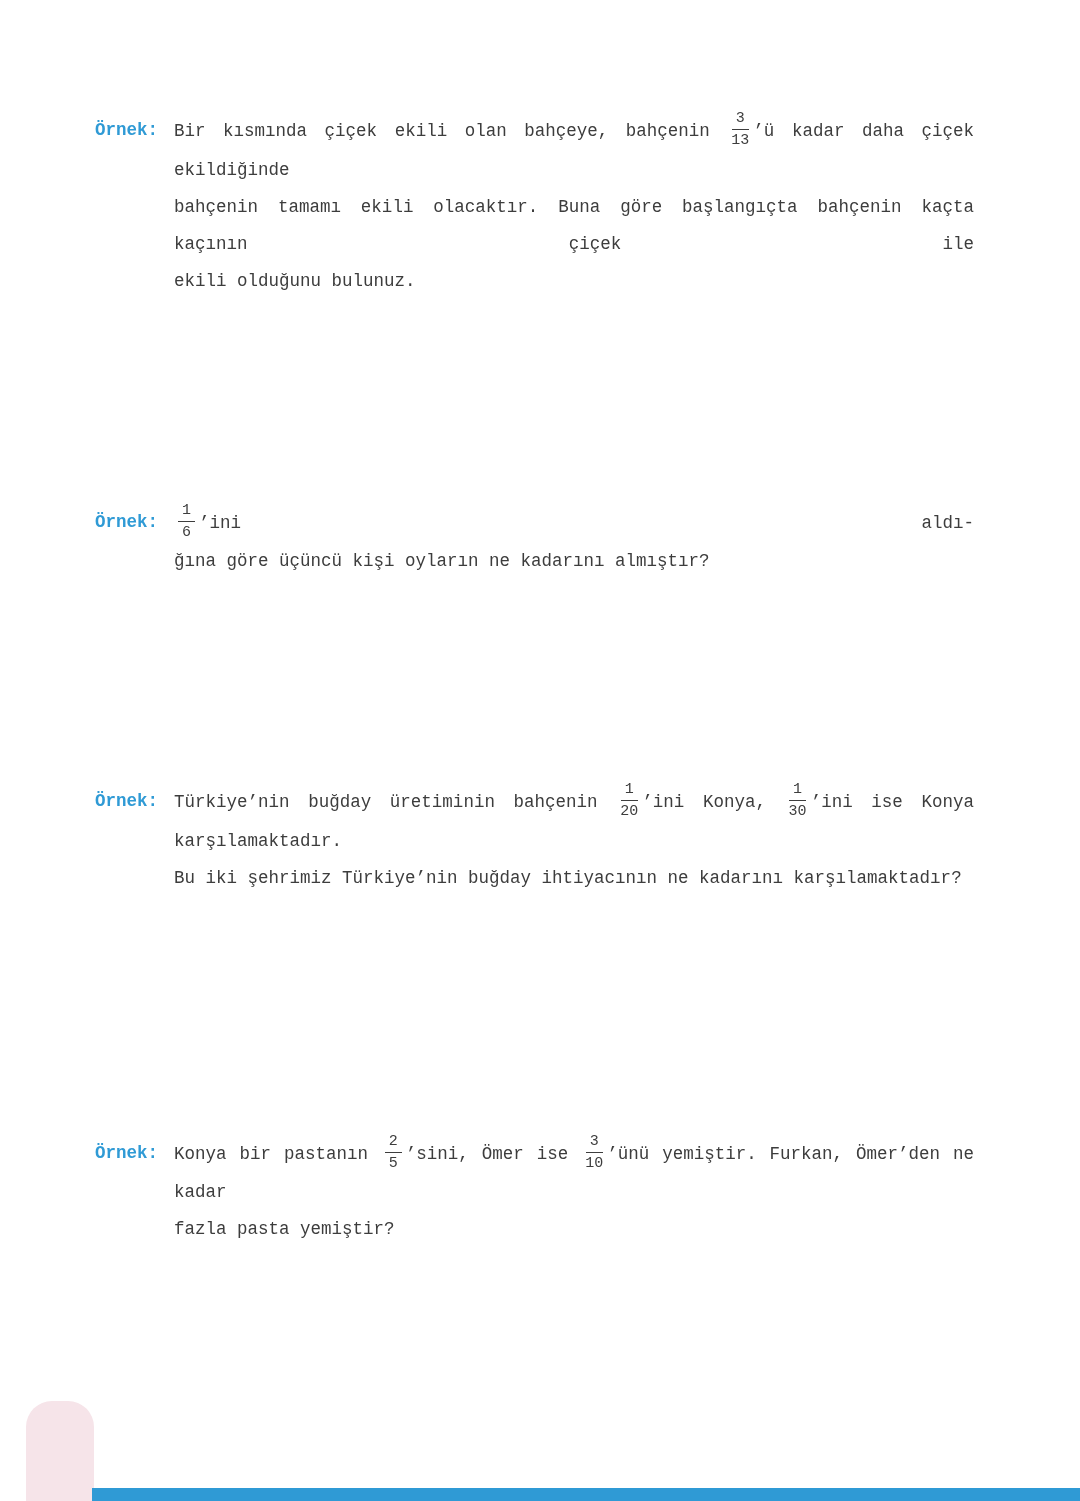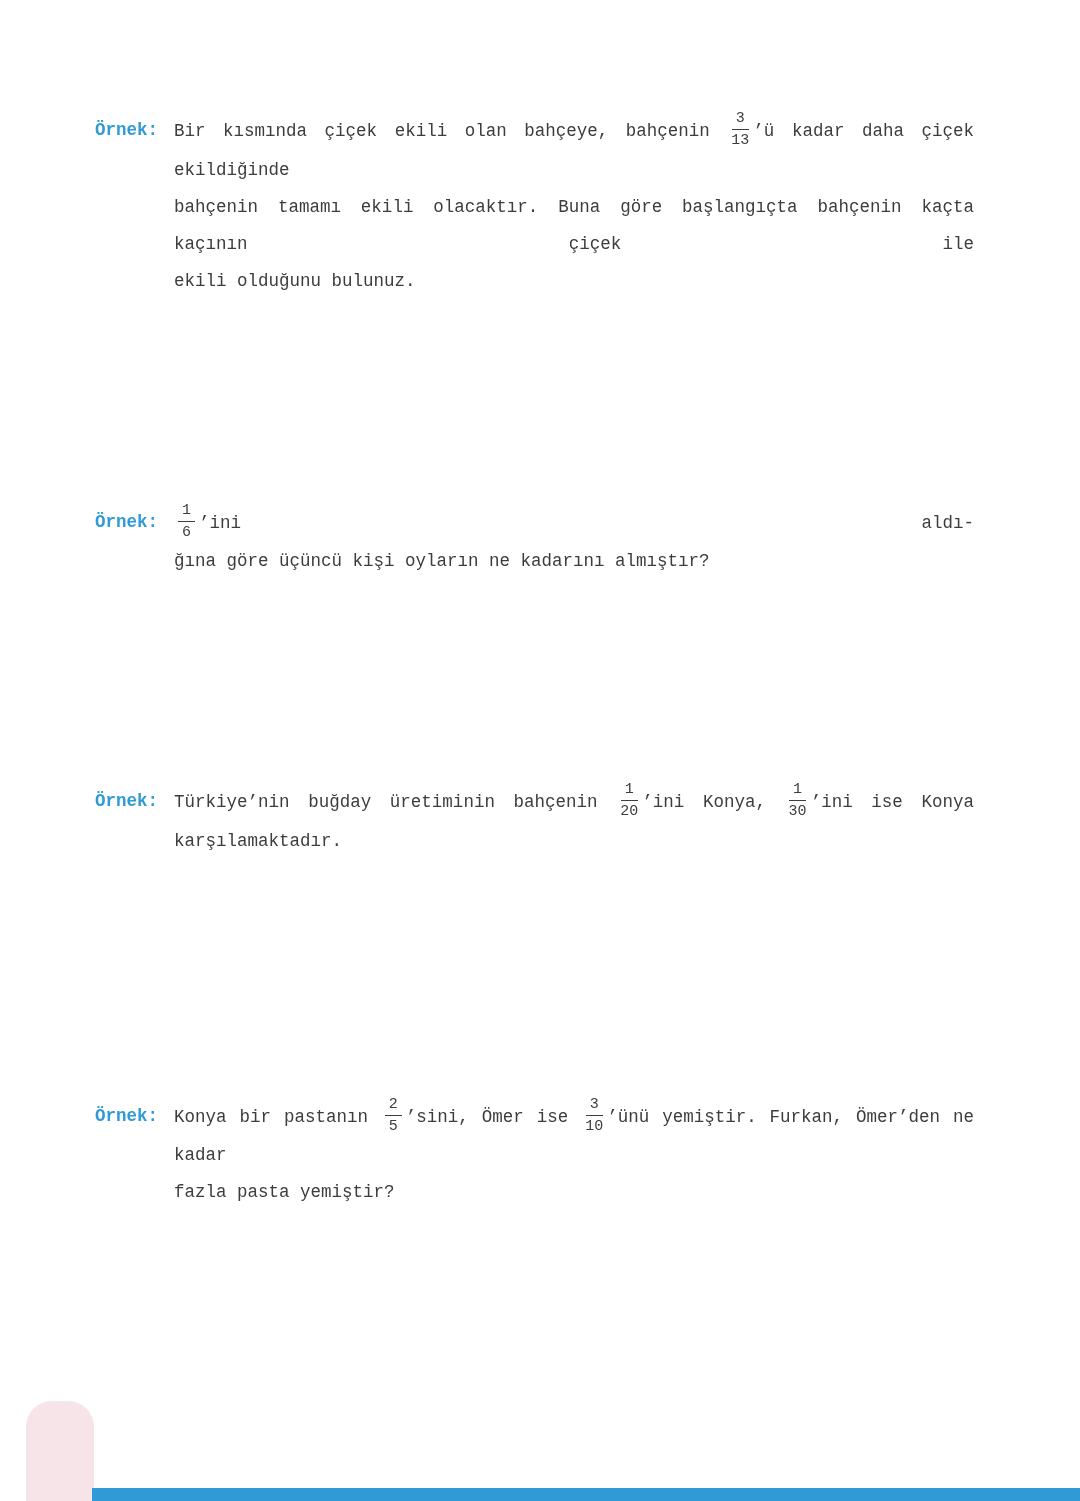"Bu iki şehrimiz Türkiye’nin buğday" div.line { html: none -> <div><span>Bu iki şehrimiz Türkiye’nin buğday ihtiyacının ne kadarını karşılamaktadır?</span></div> }
